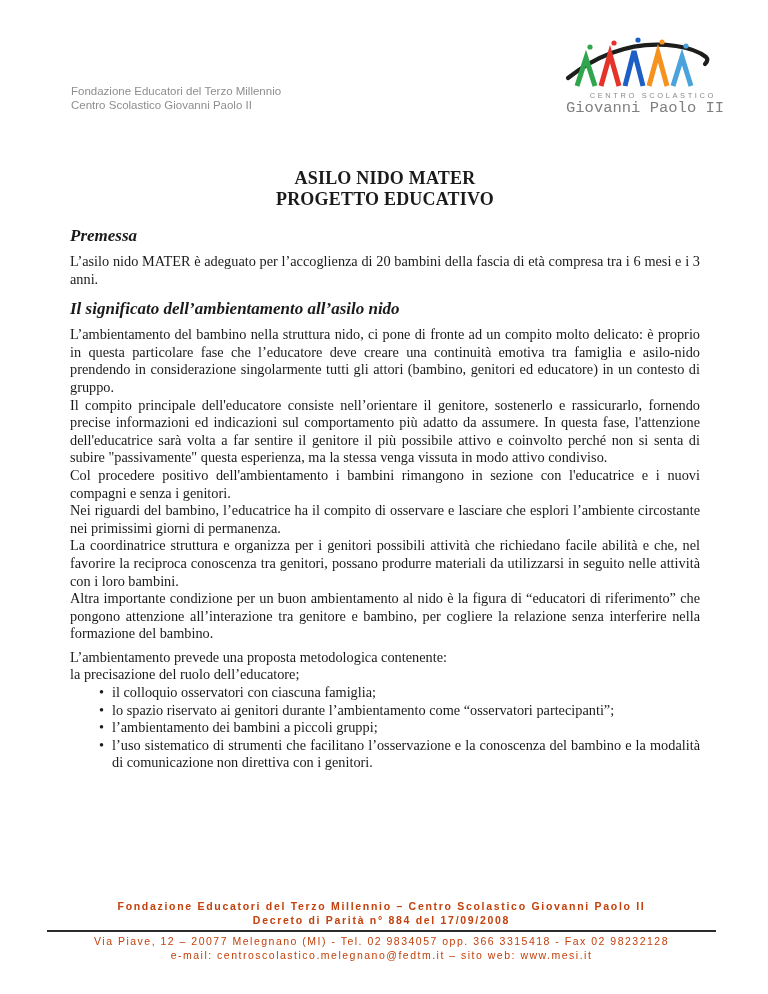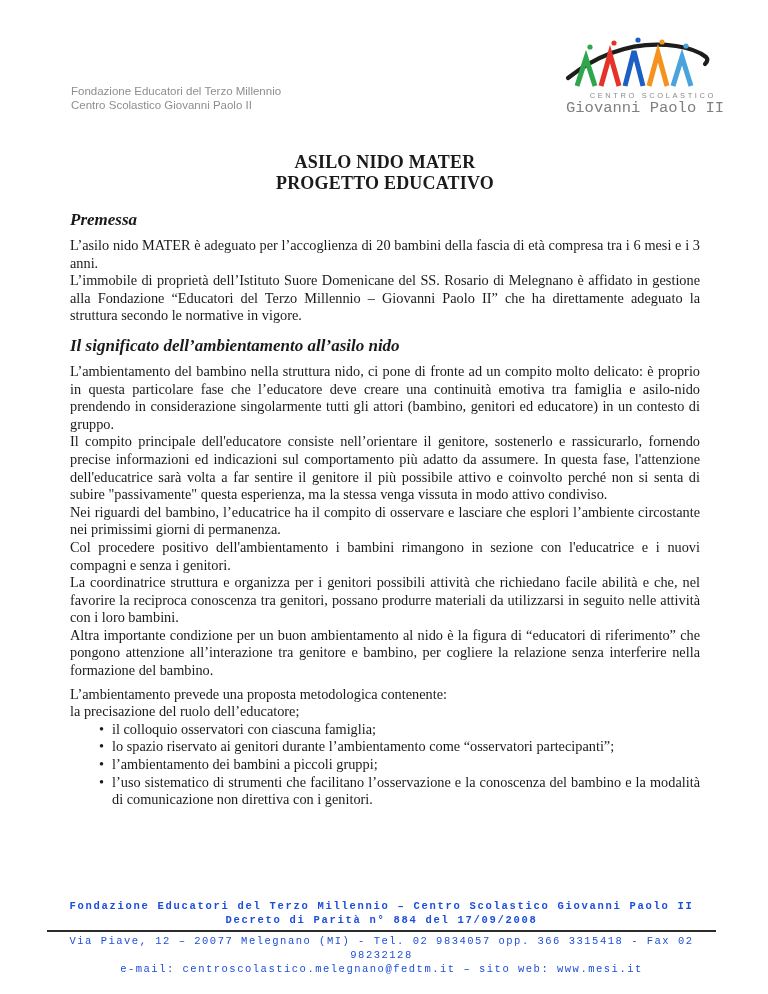"ASILO NIDO MATER" .main { top: 152px -> 168px }
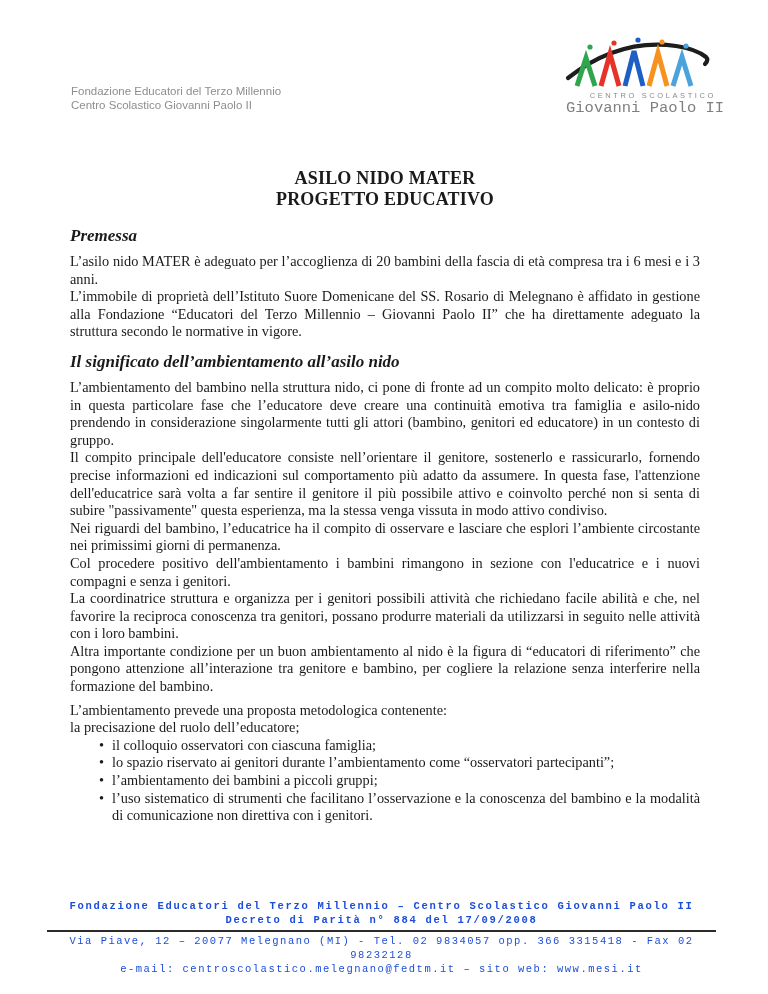"L’immobile di proprietà dell’Istituto" p.body { html: <p>L’immobile di proprietà dell’Istituto Suore Domenicane del SS. Rosario di Melegnano è affidato in gestione alla Fondazione “Educatori del Terzo Millennio – Giovanni Paolo II” che ha direttamente adeguato la struttura secondo le normative in vigore.</p> -> none }
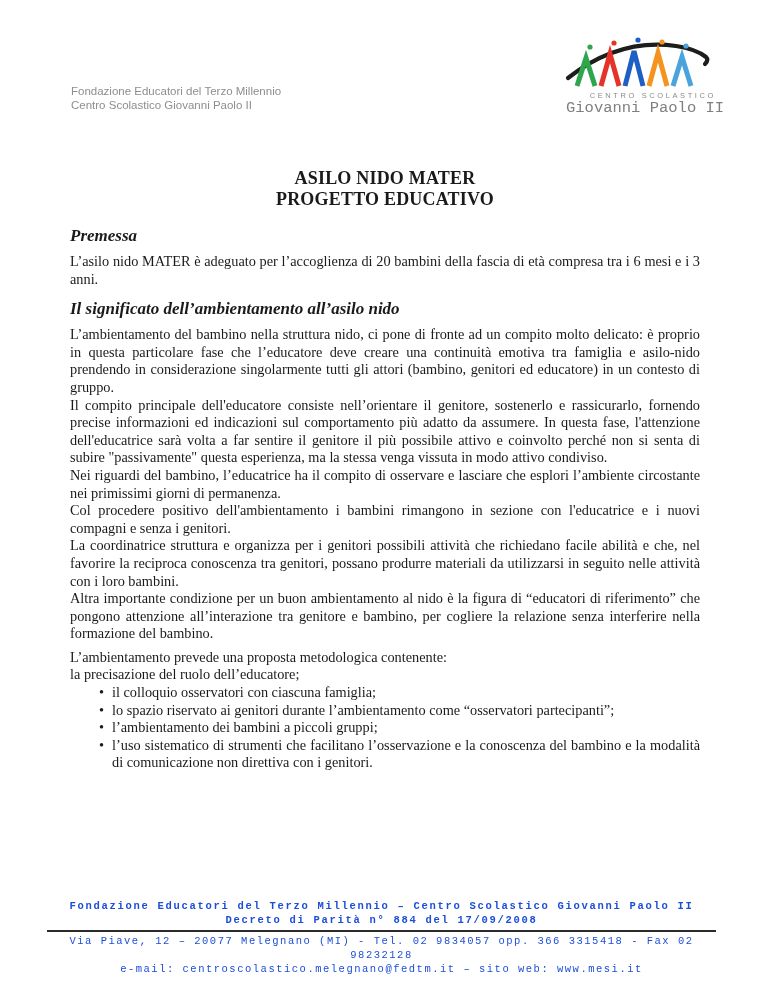"Nei riguardi del bambino, l’educatrice" p.body { order: before "Col procedere positivo" -> after "Col procedere positivo" }
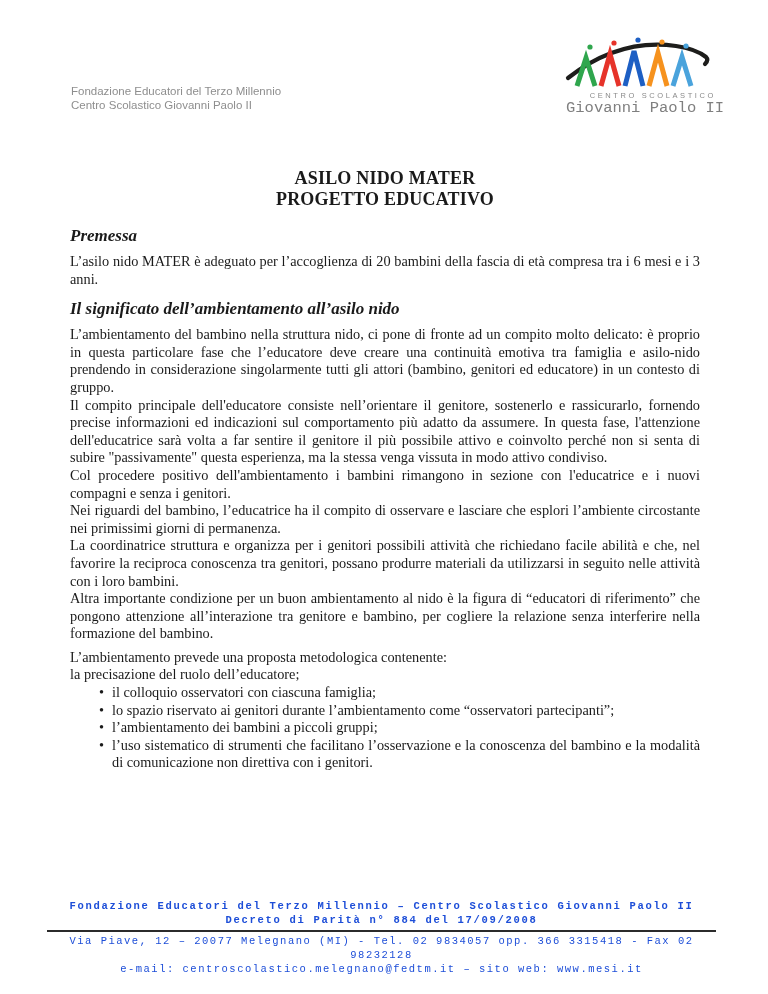"Fondazione Educatori del Terzo Millennio –" .footer { color: #1d4ed8 -> #c2410c; font-family: Liberation Mono, monospace -> Liberation Sans, sans-serif }
